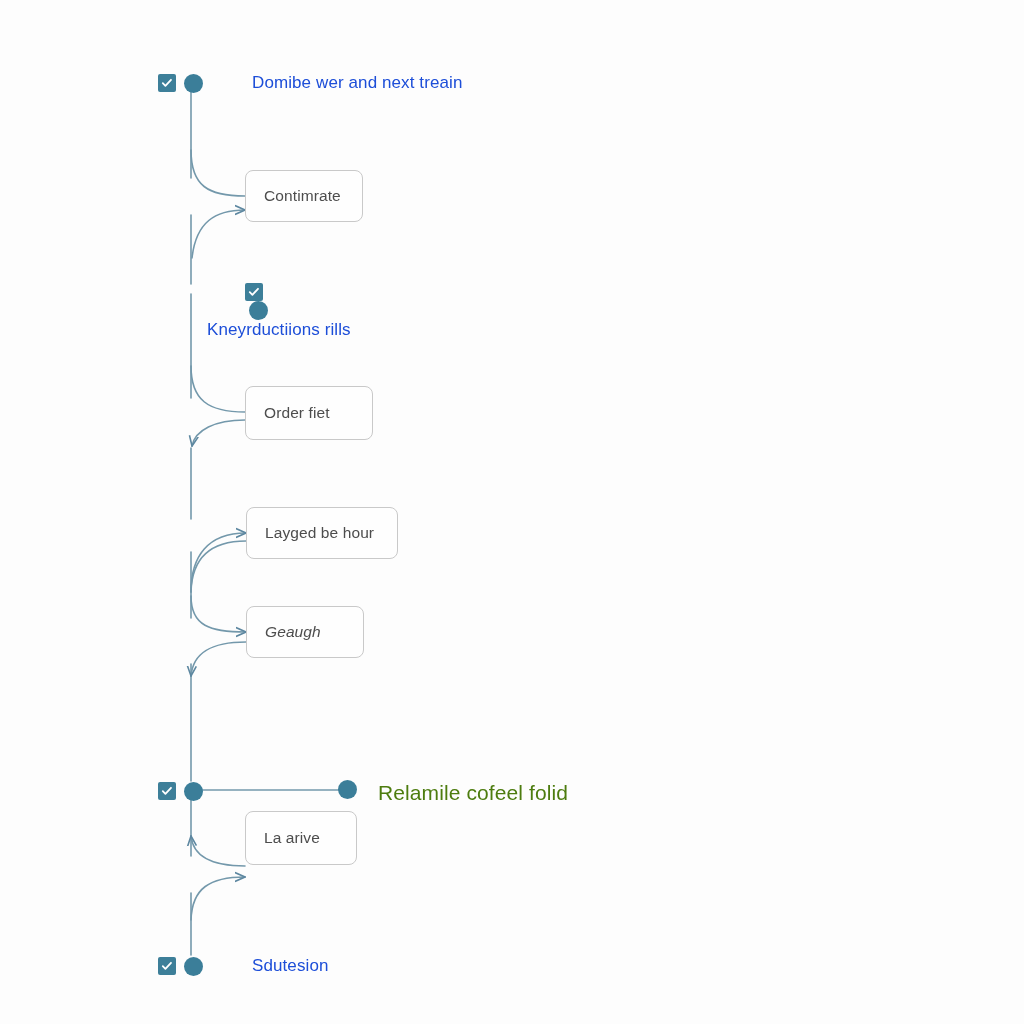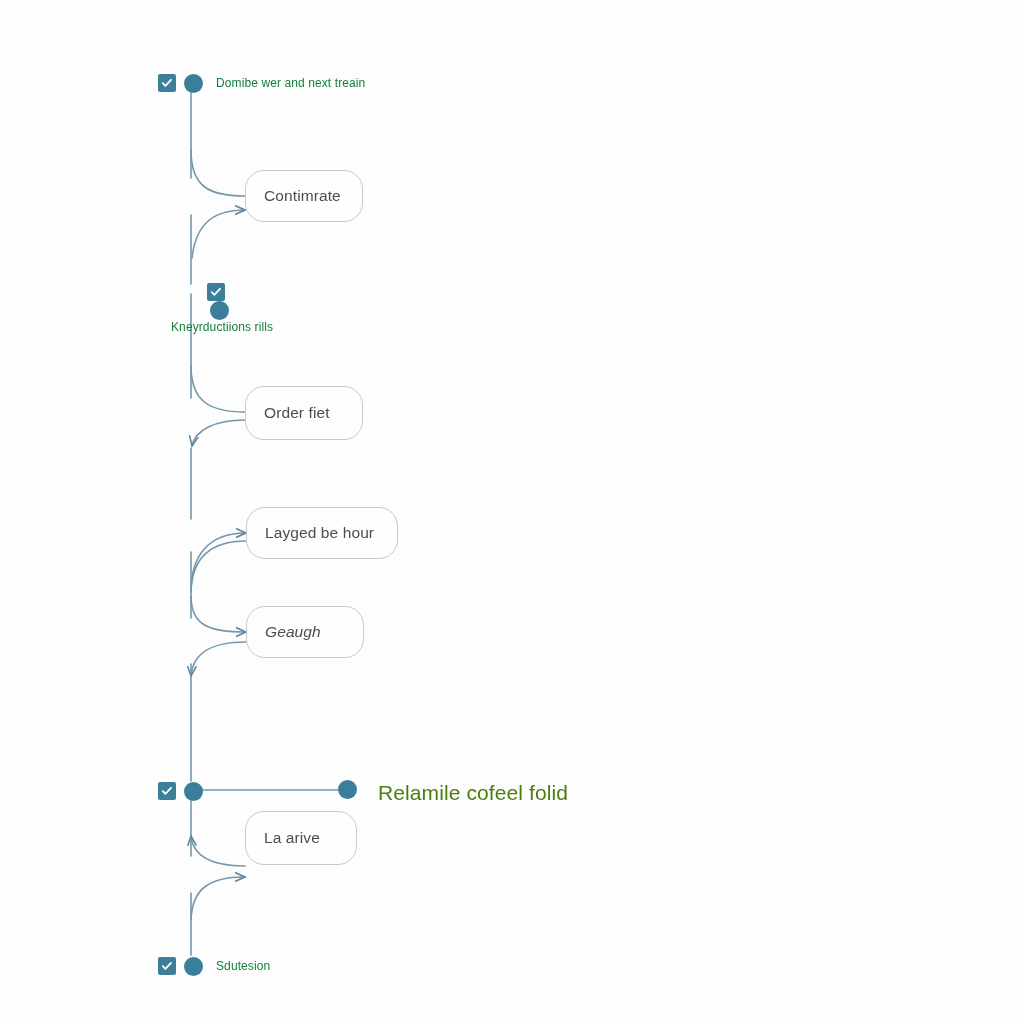"Domibe wer and next treain" .milestone-label { color: #15803d -> #1d4ed8; font-size: 12px -> 17px; margin-left: 13px -> 49px }
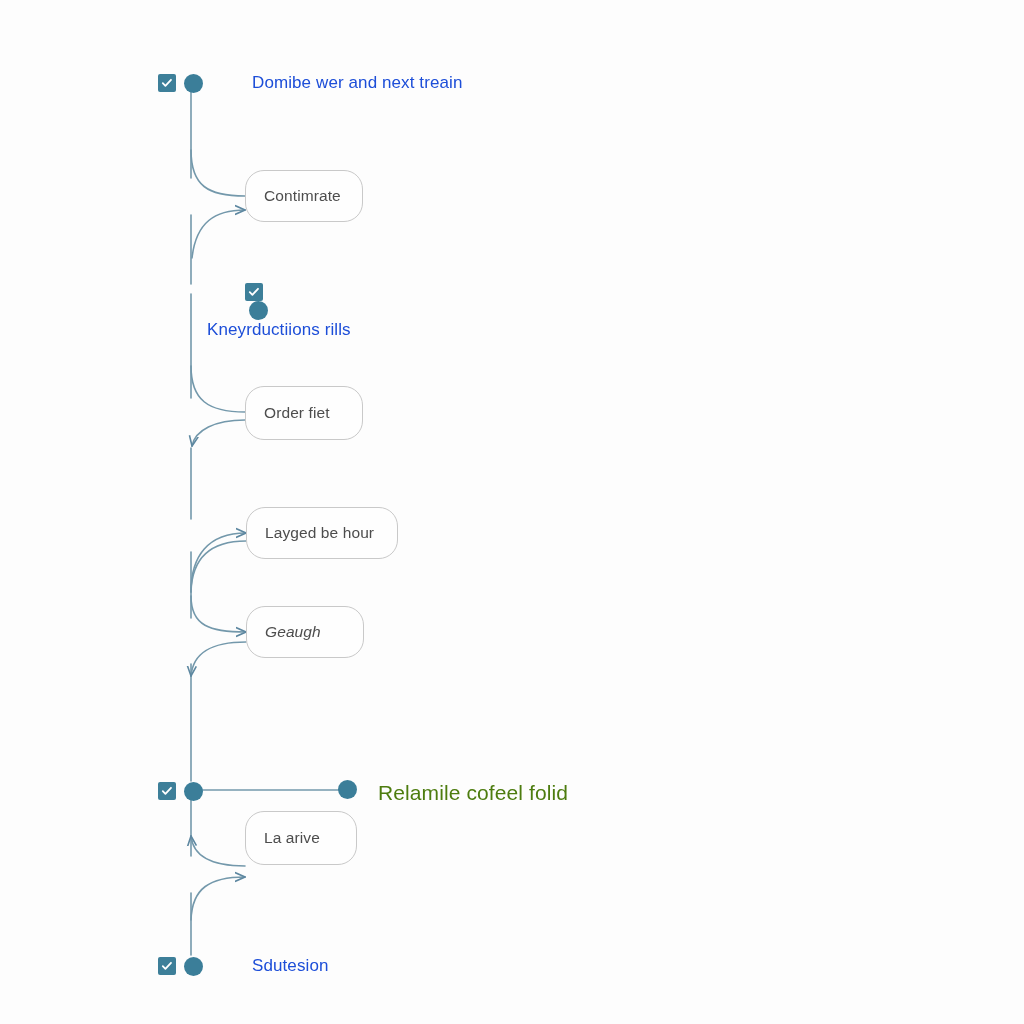"Contimrate" .task-box { border-radius: 19px -> 8px }
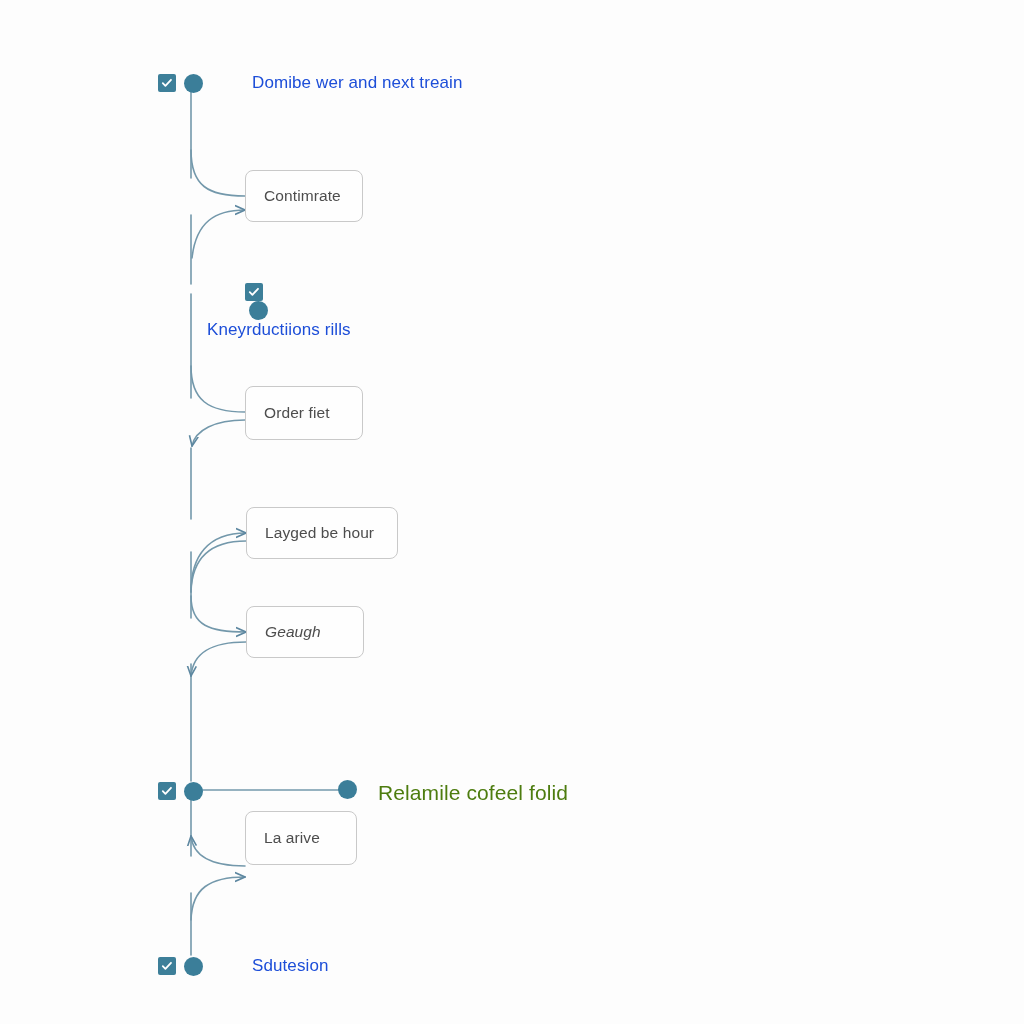"Order fiet" div.task-box { width: 118px -> 128px }
